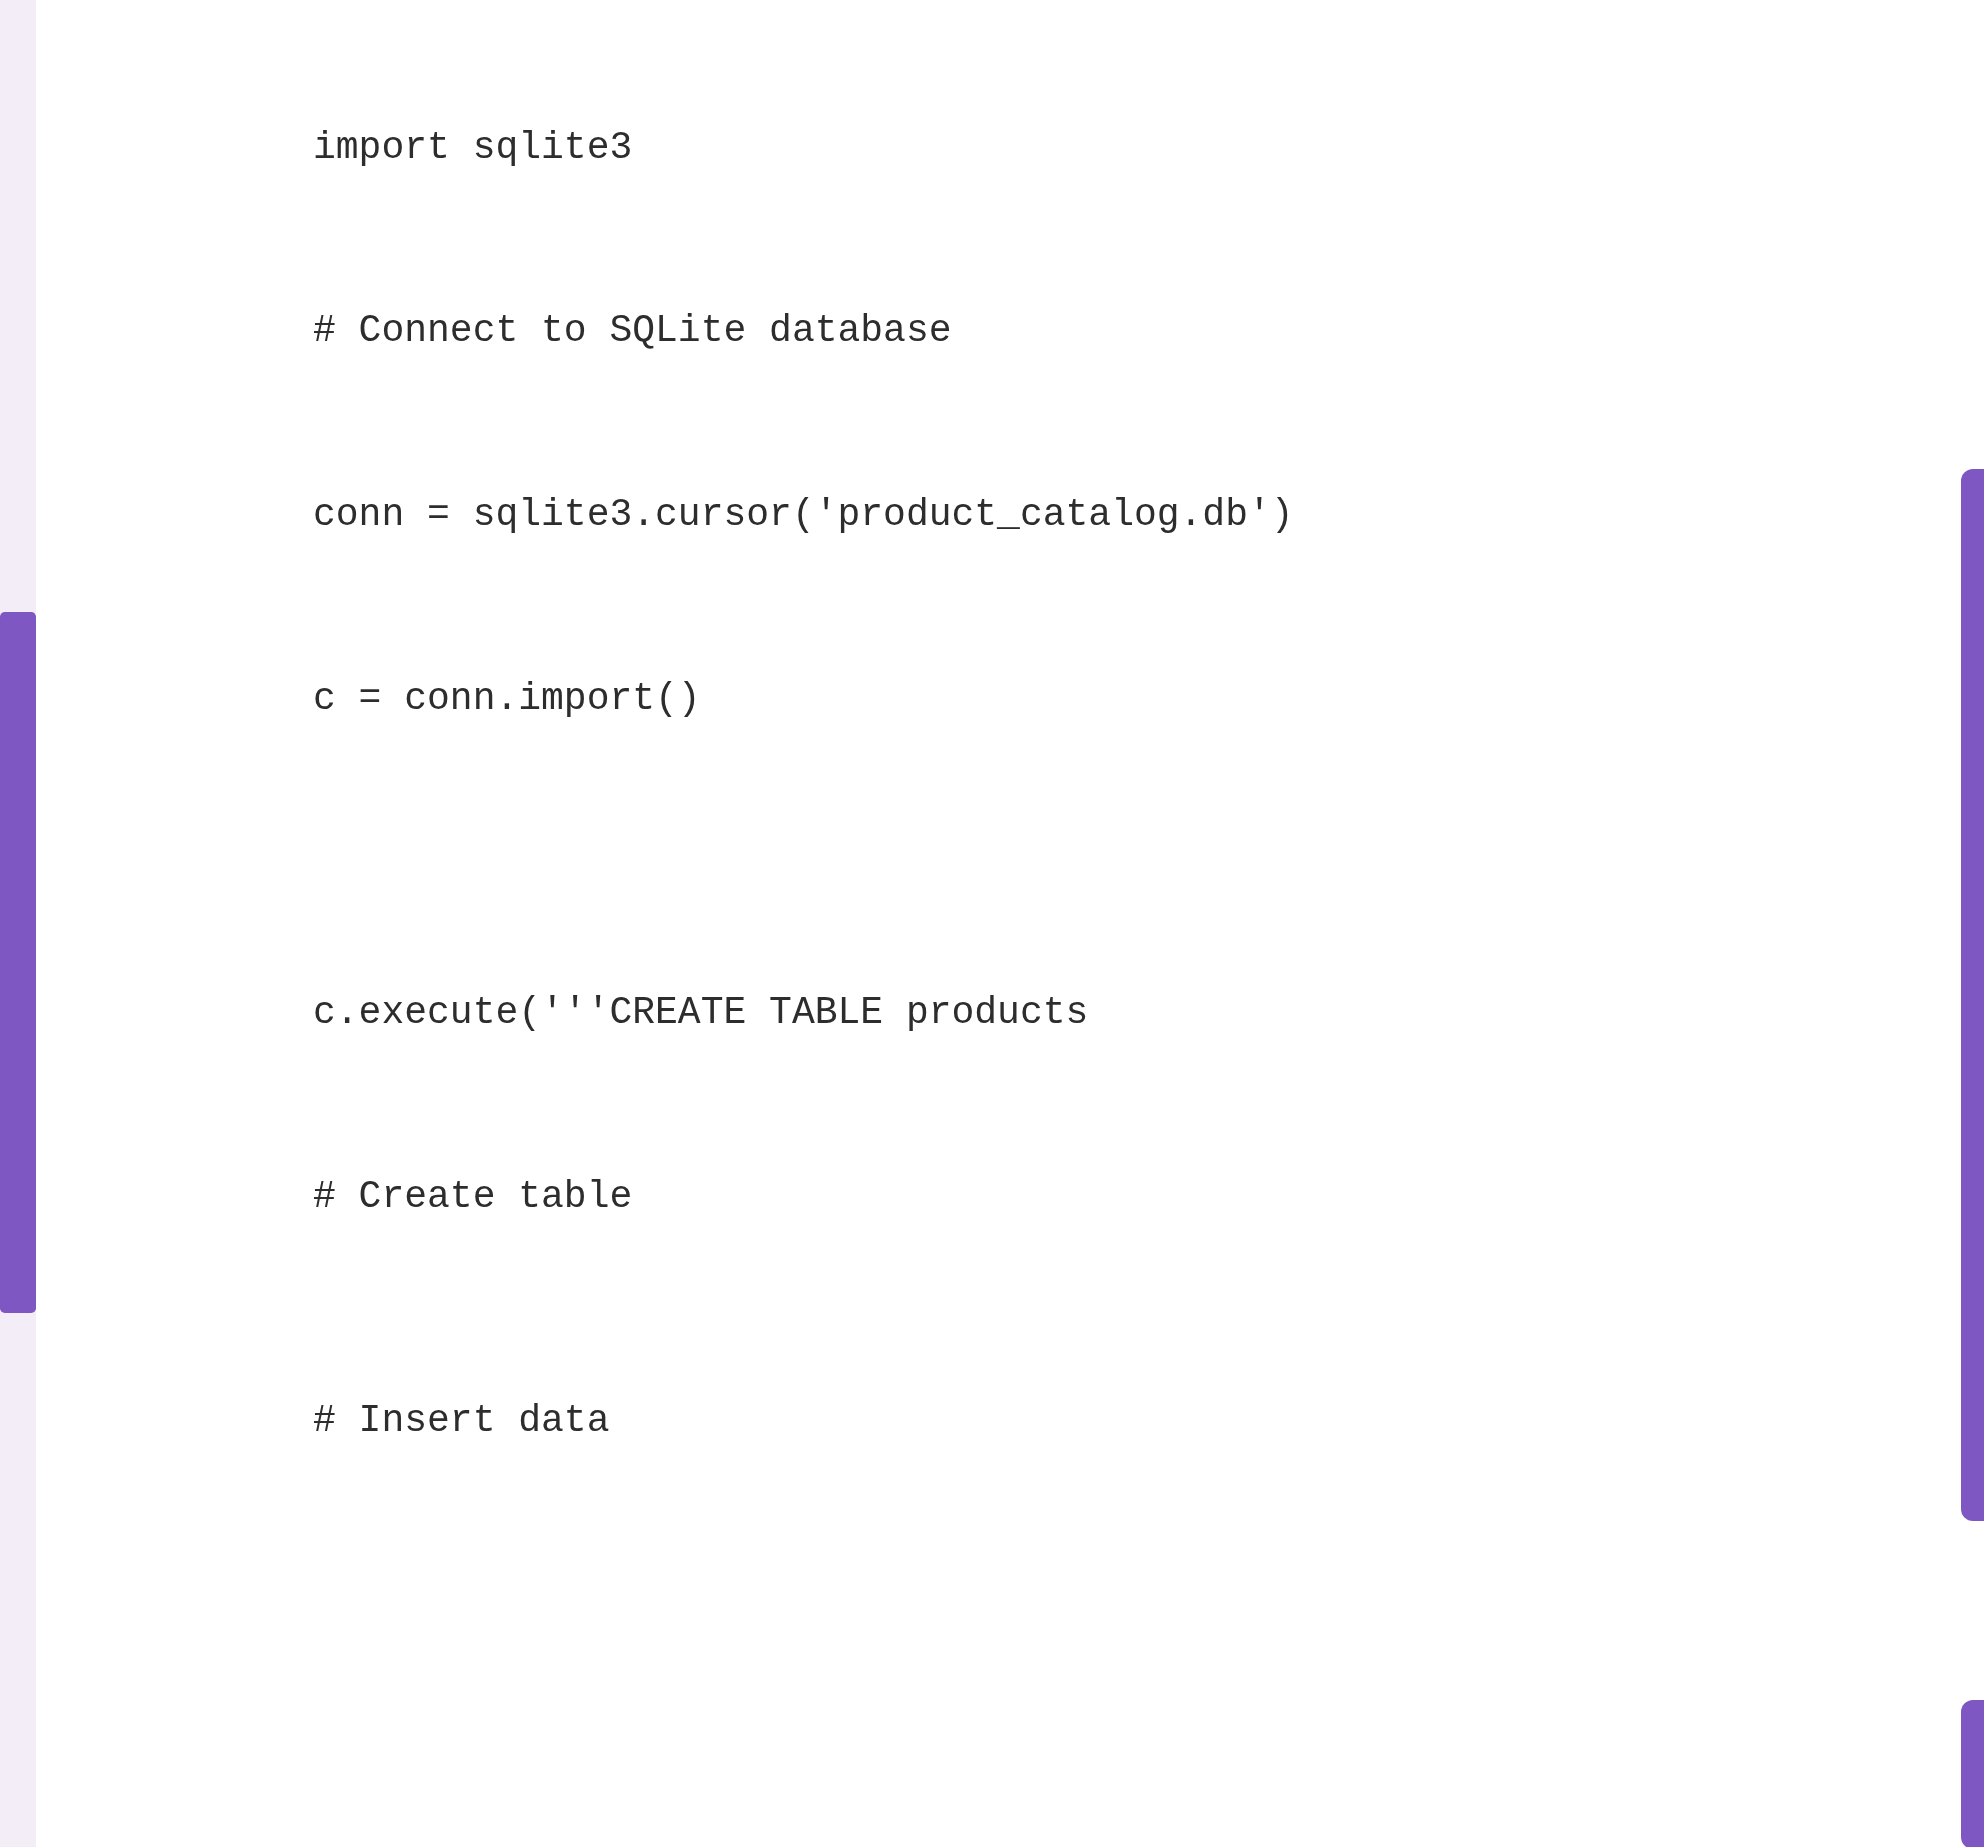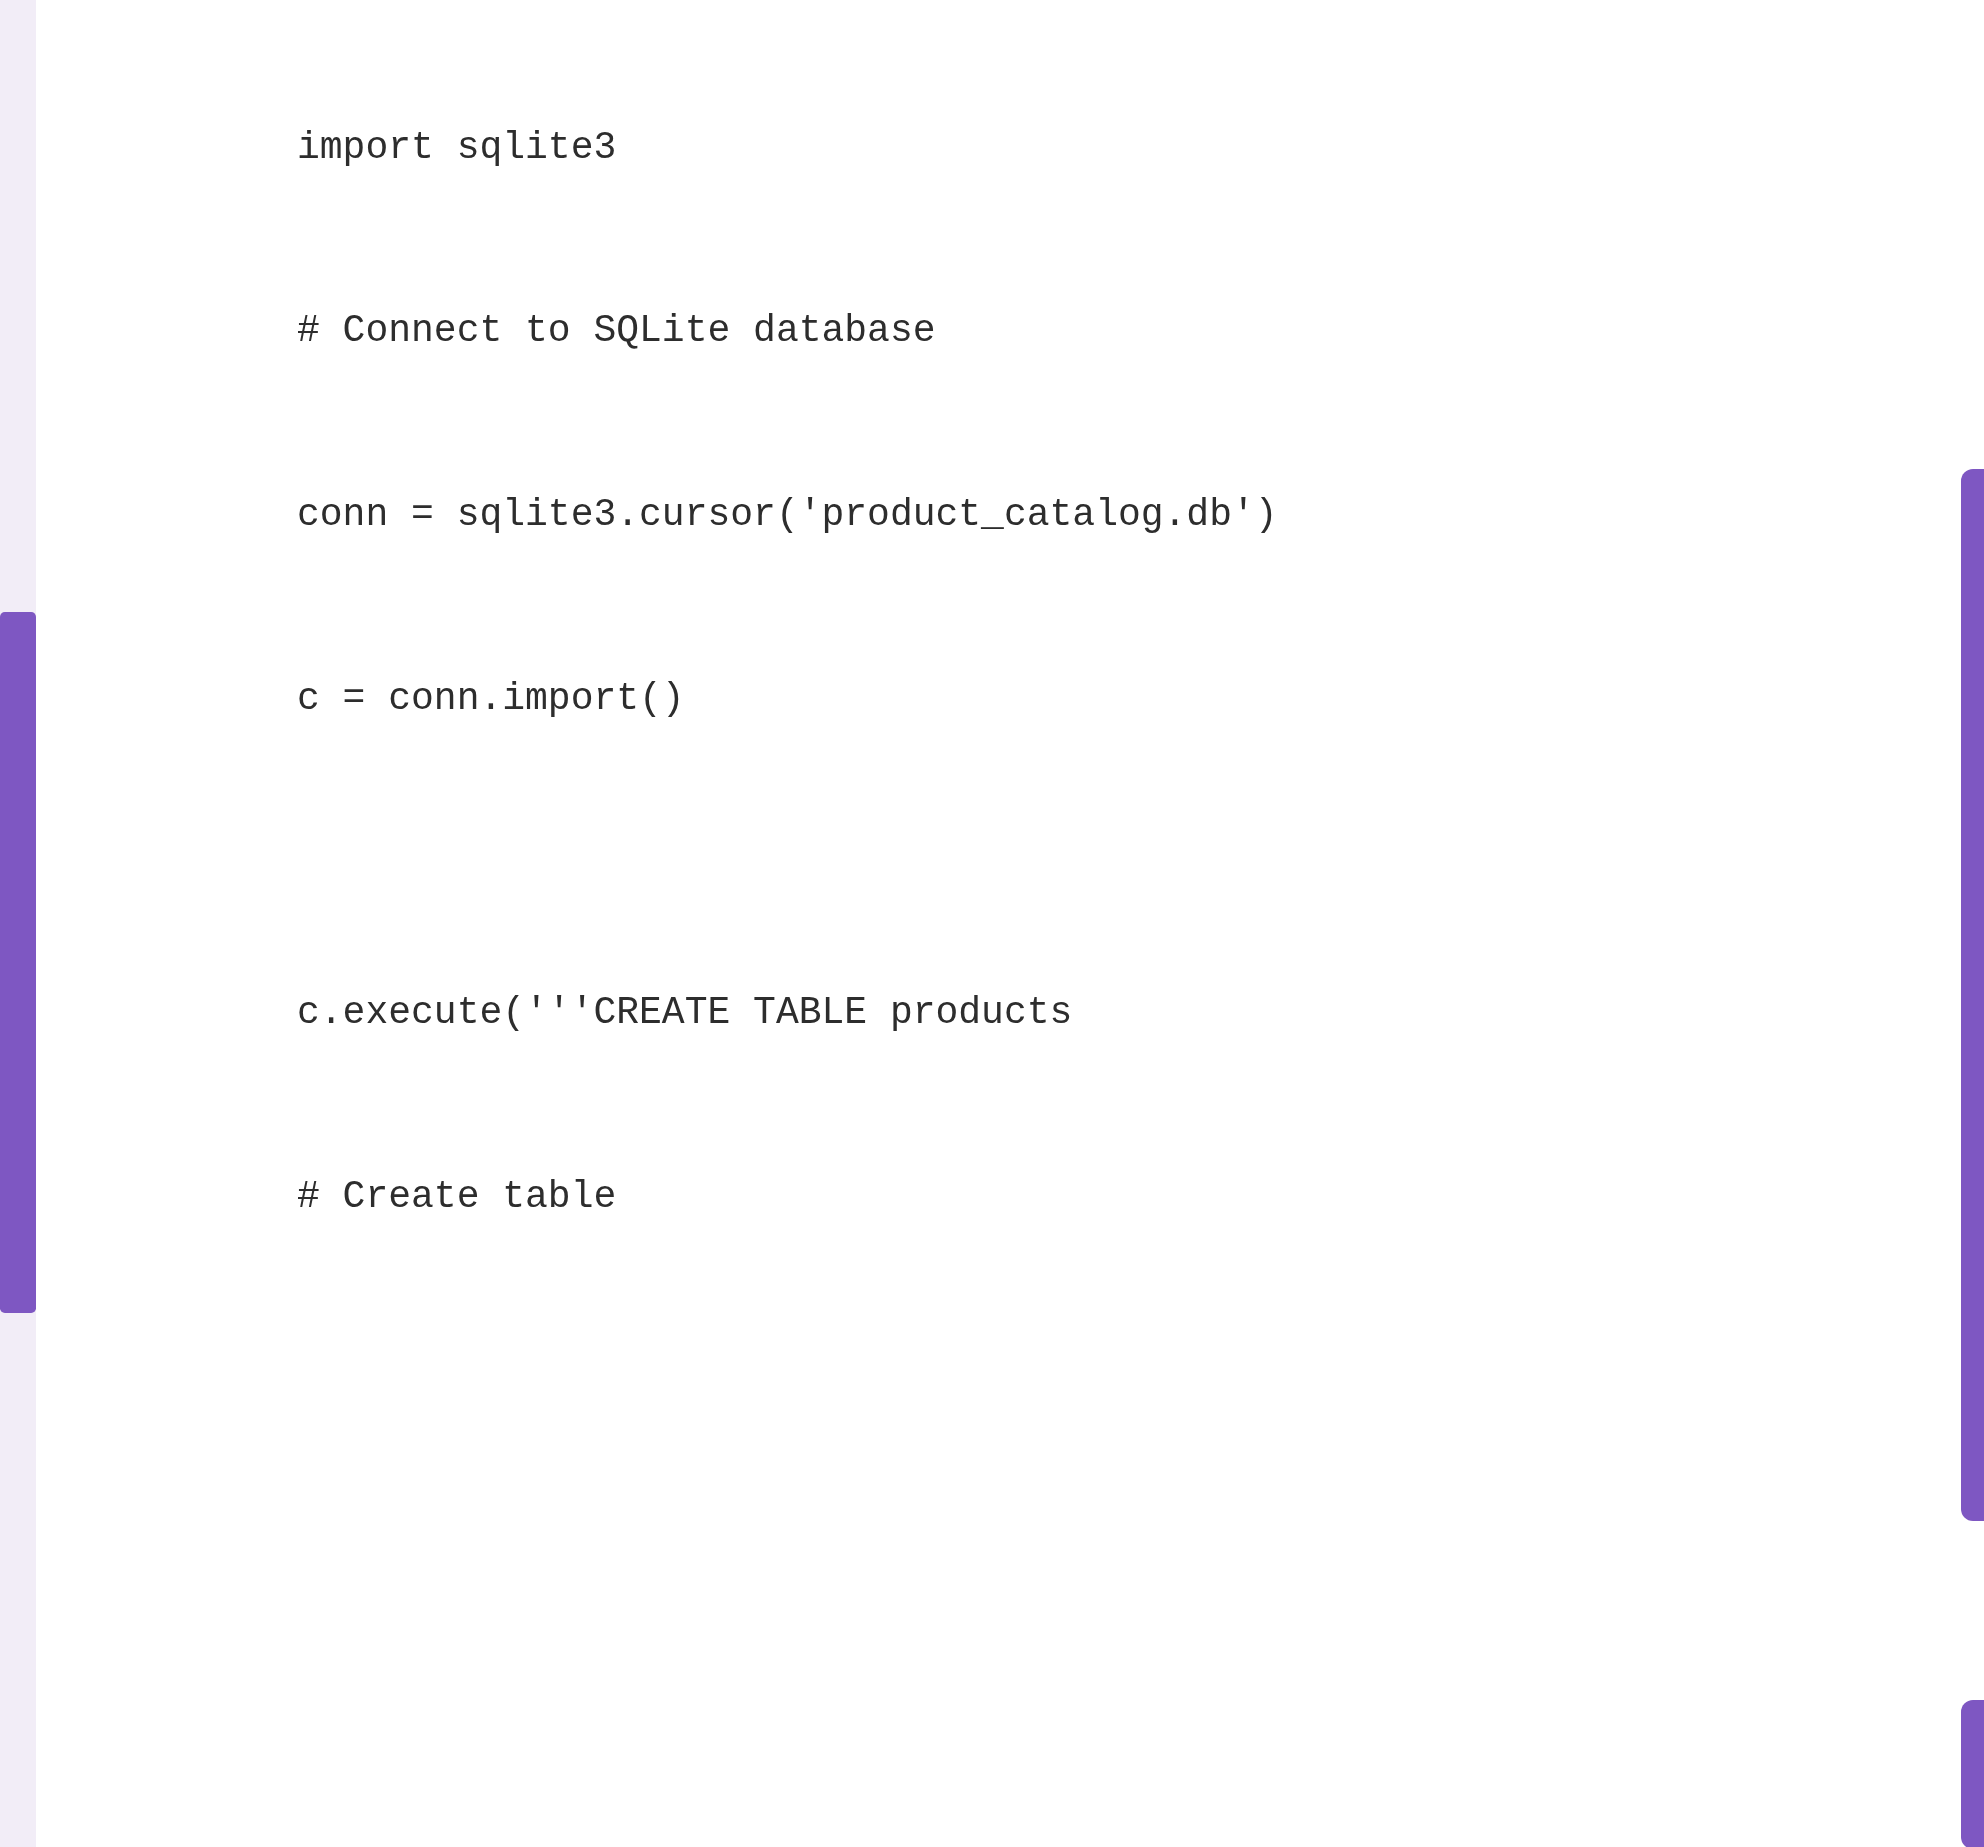"import sqlite3" .code p { margin: 0 0 64px 0 -> 0 0 64px 16px }
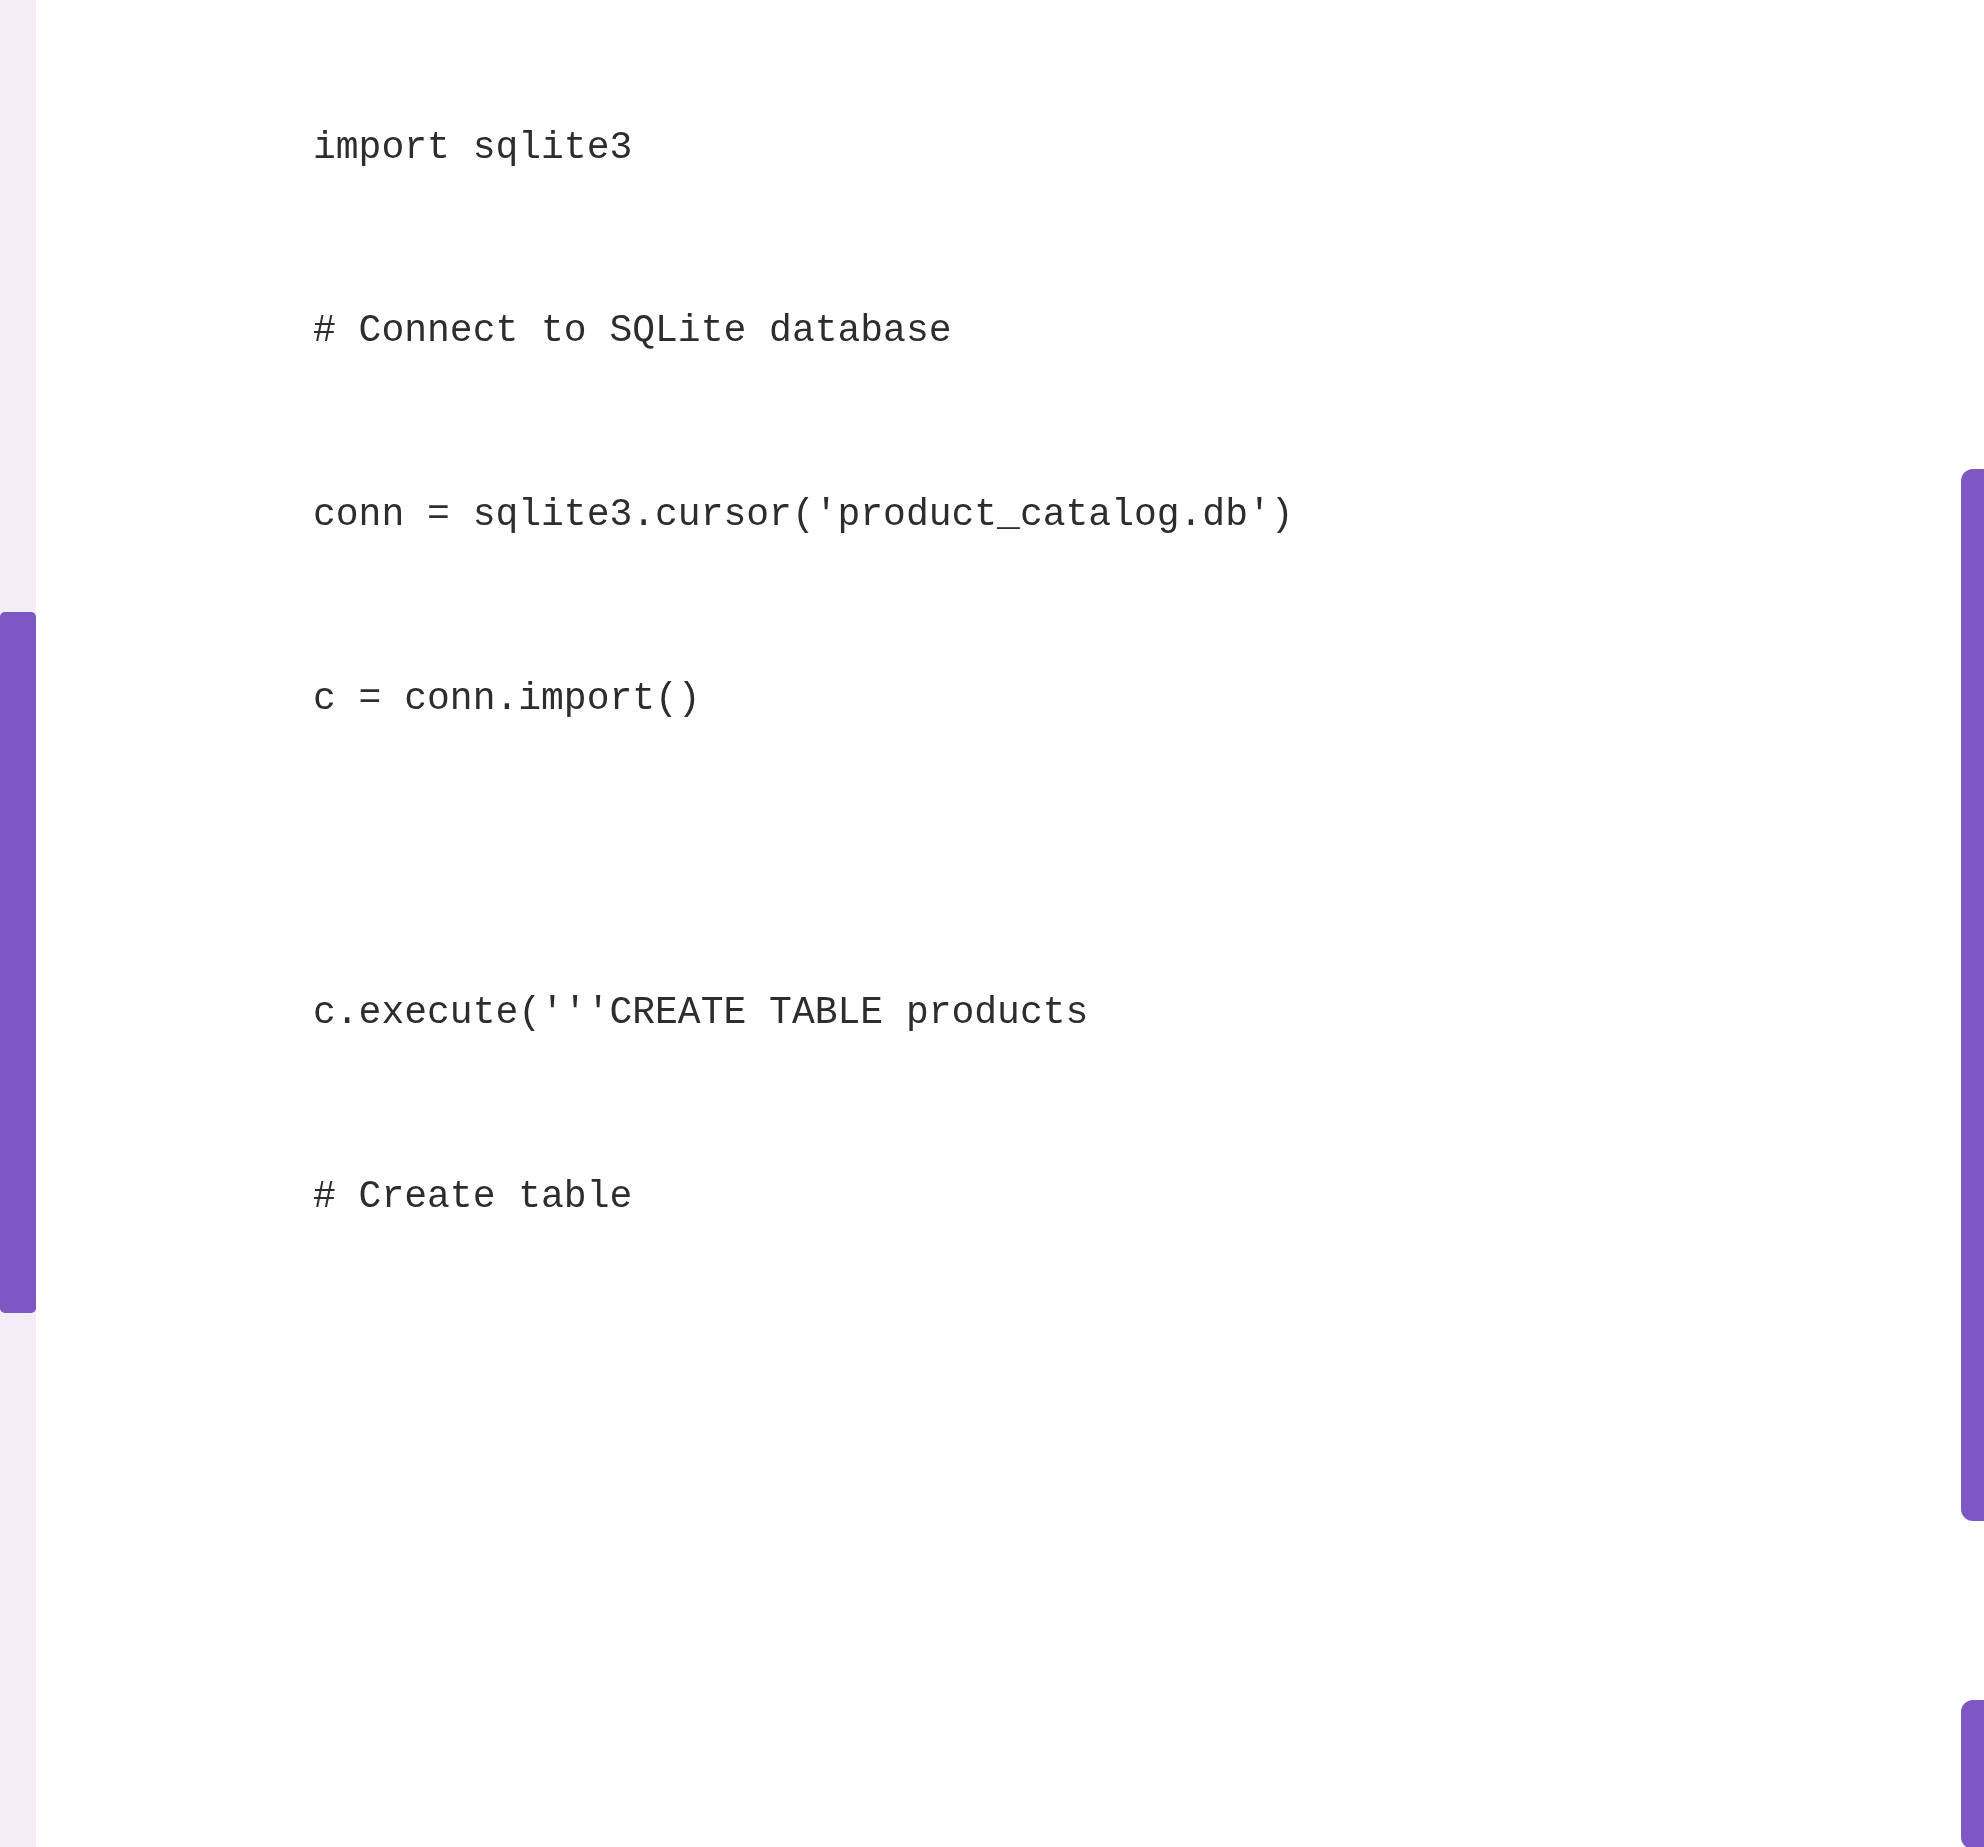"# Insert data" p { html: none -> <p># Insert data</p> }
